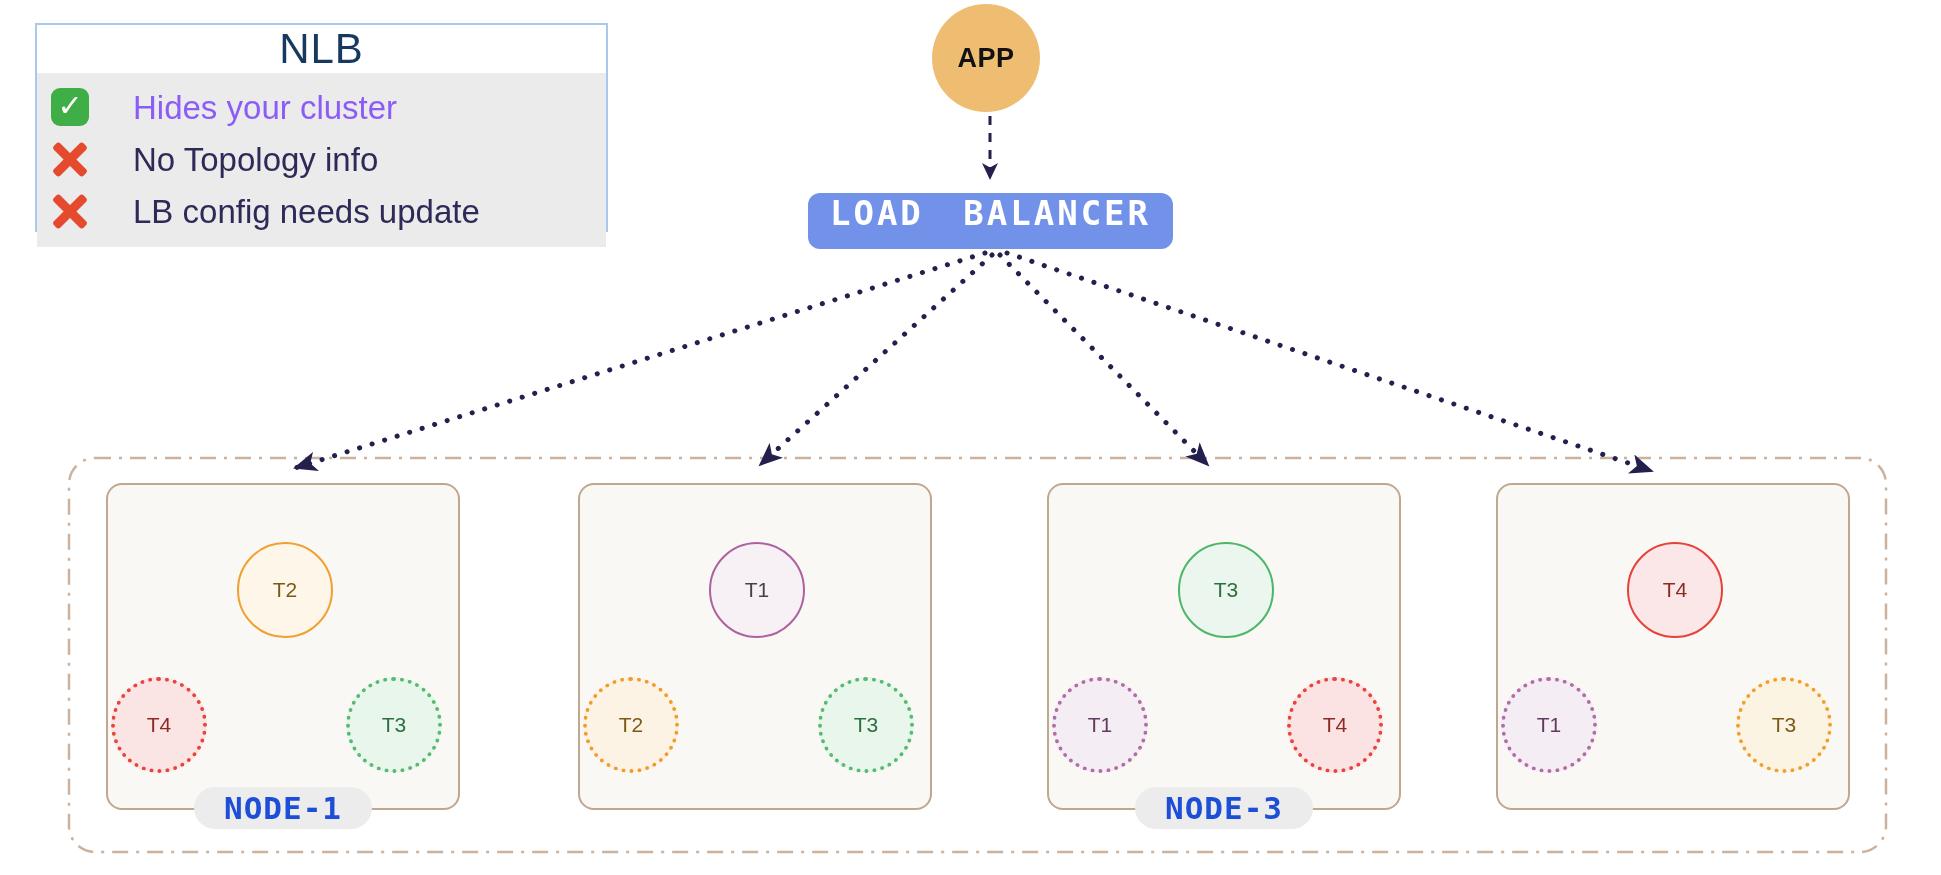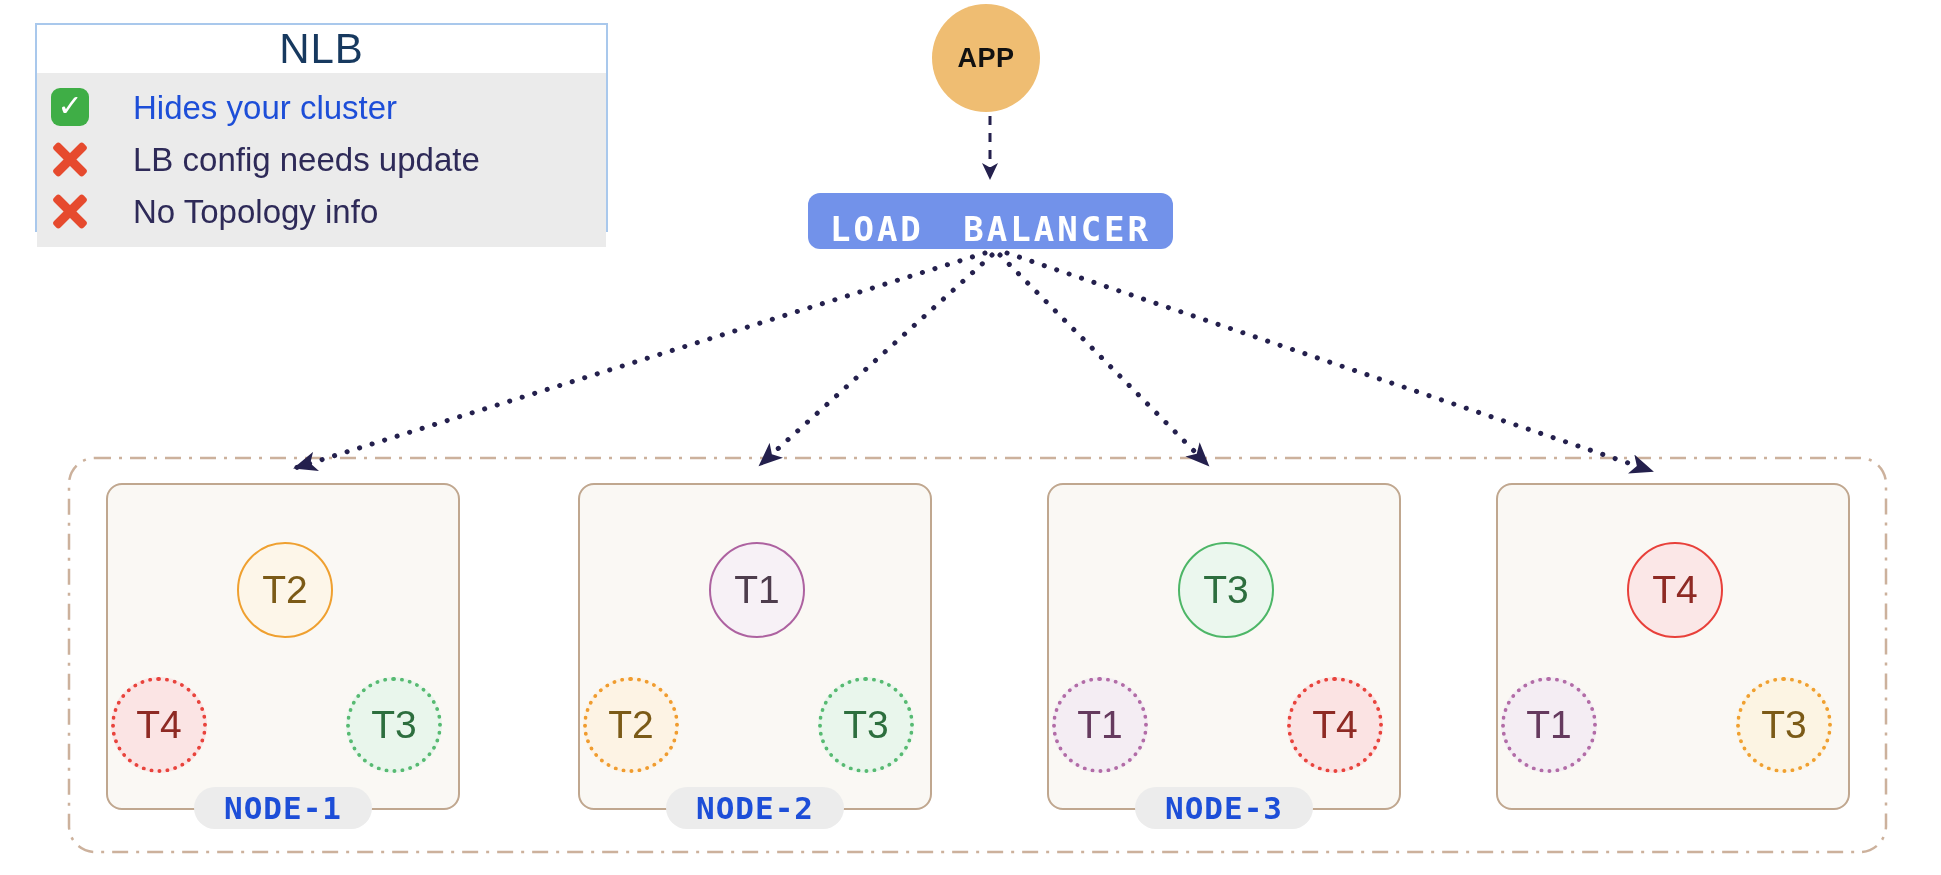"Hides your cluster" span.legend-text { color: #1d4ed8 -> #8b5cf6 }
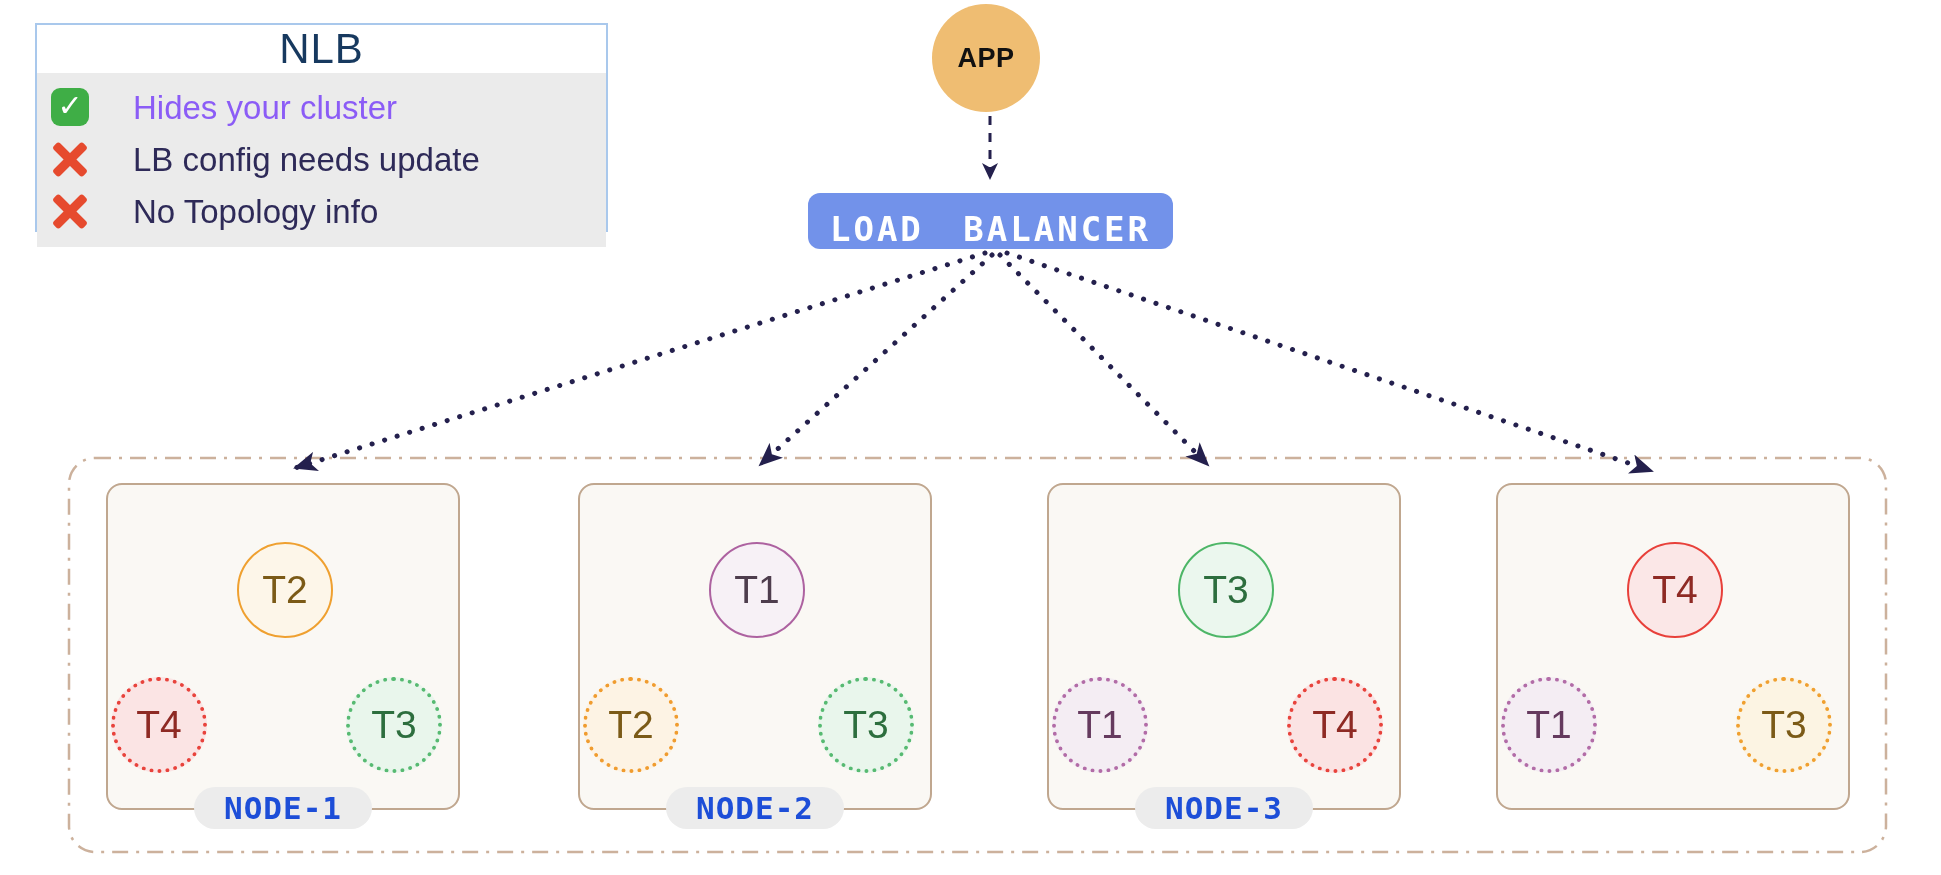"LB config needs update" div.legend-row { order: before "No Topology info" -> after "No Topology info" }
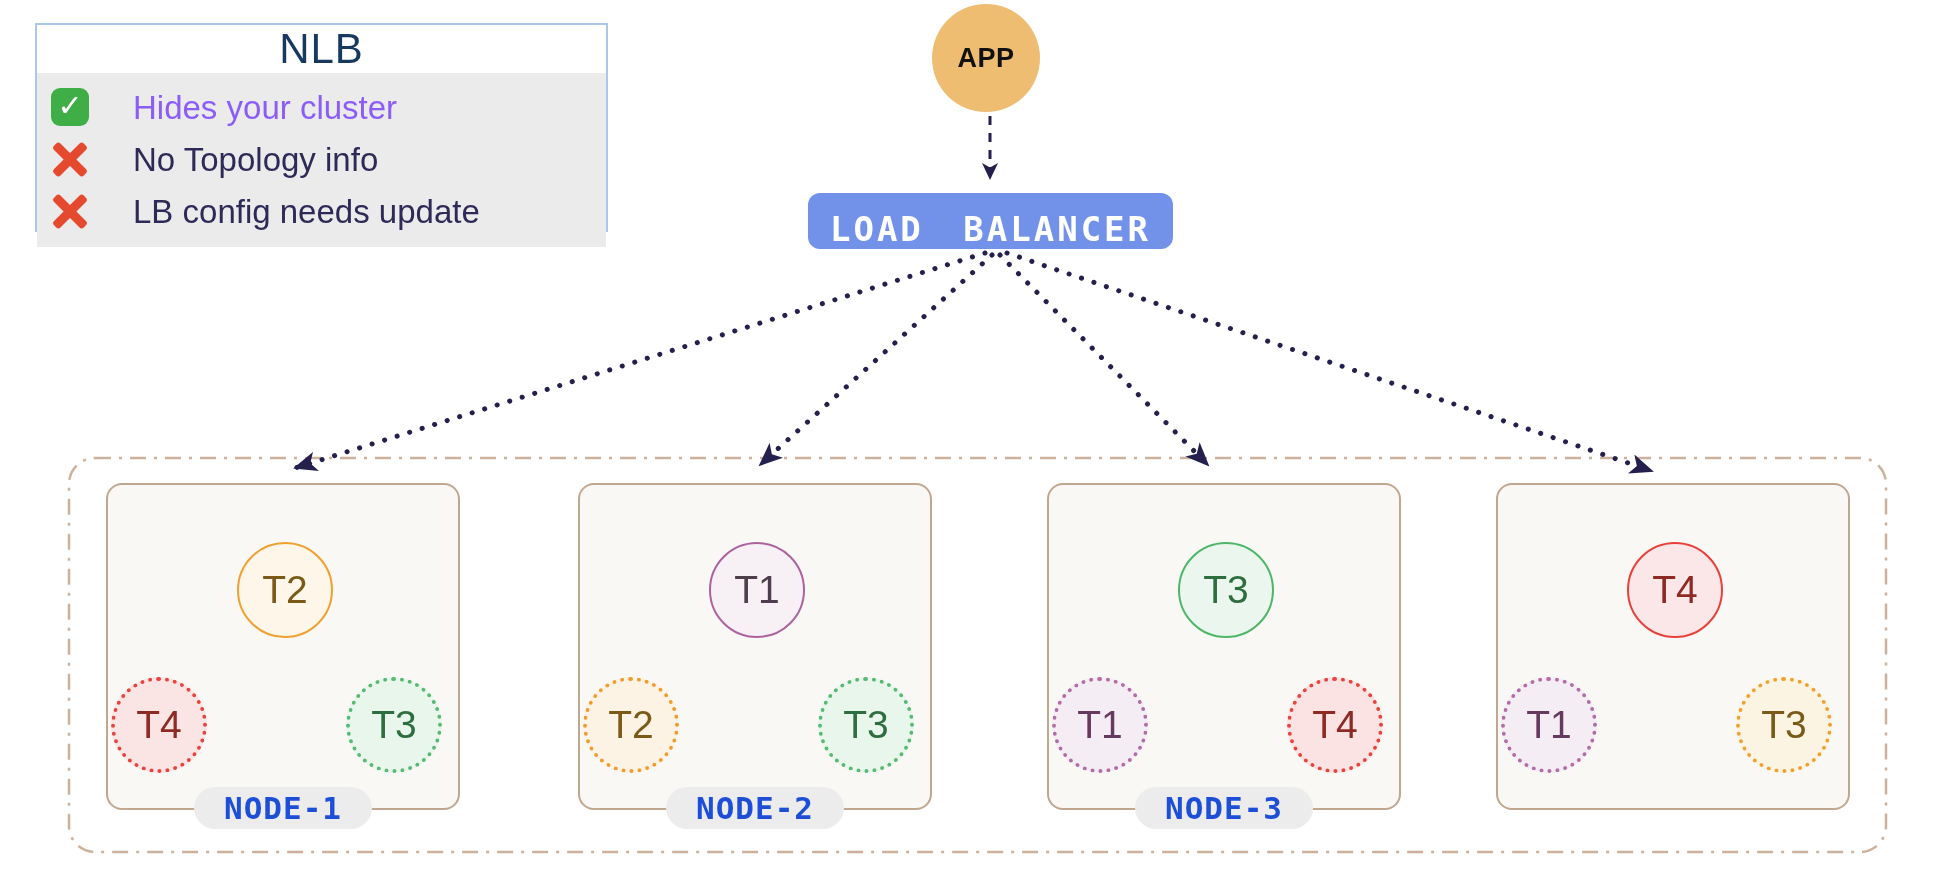"LOAD BALANCER" .lb-box { align-items: flex-end -> flex-start }
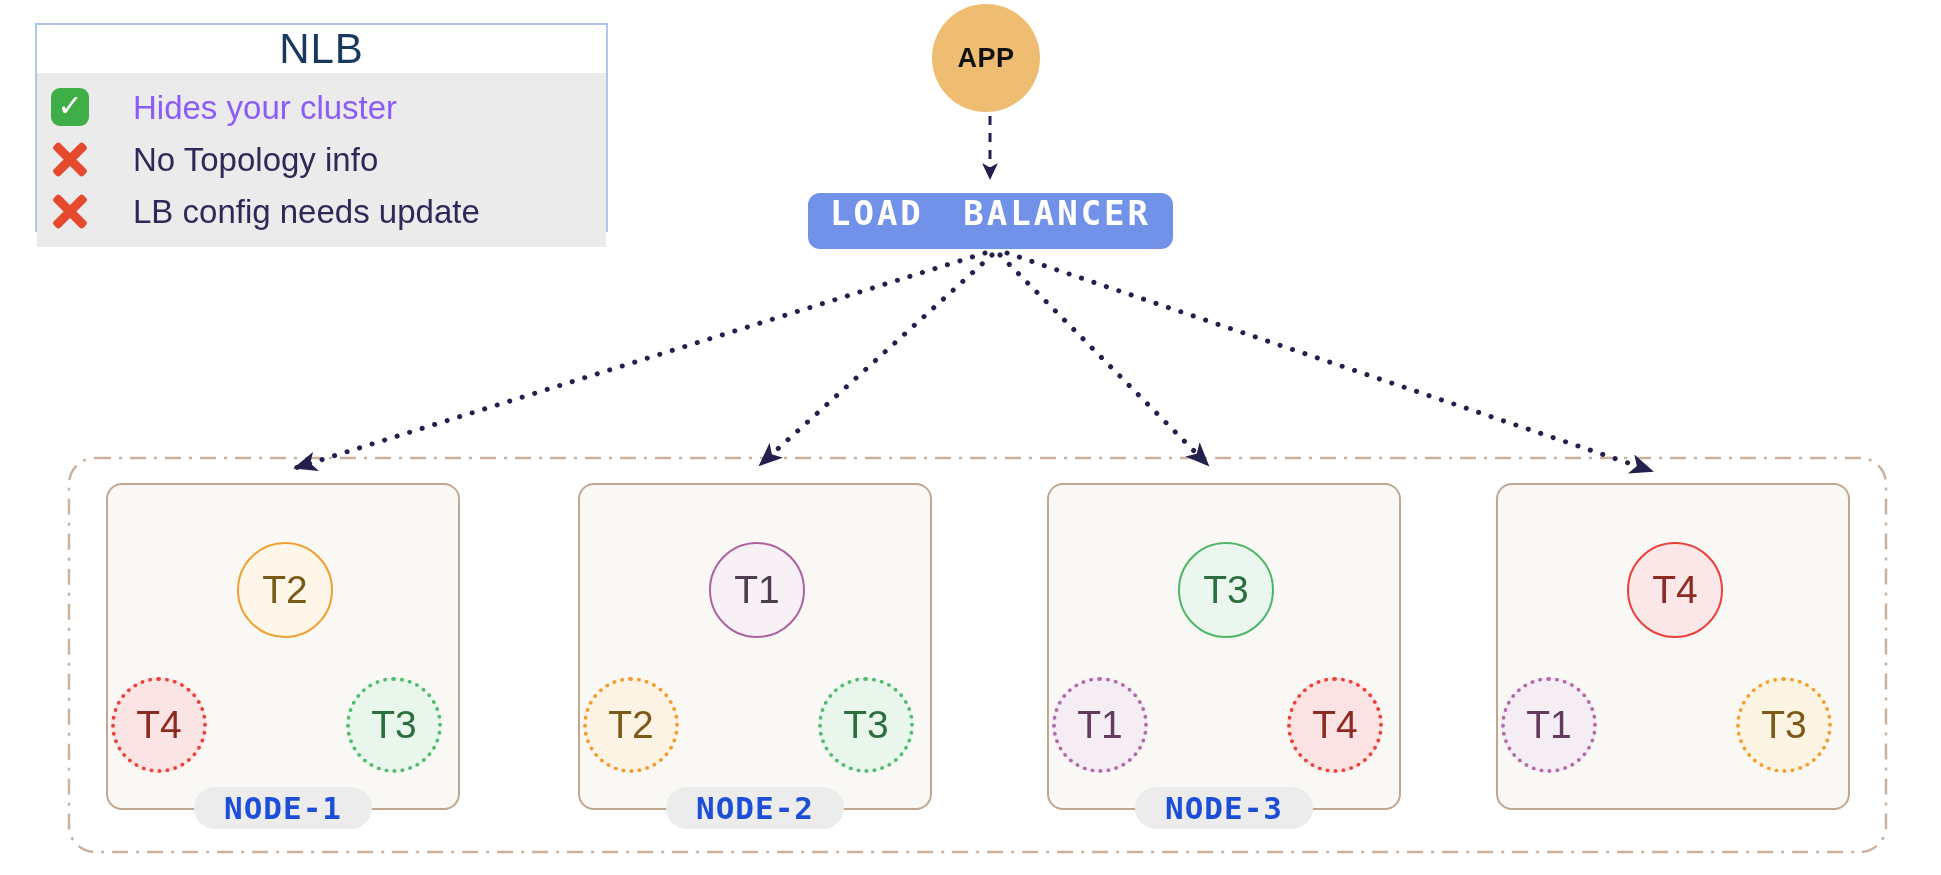"T2" .task { font-size: 39px -> 21px }
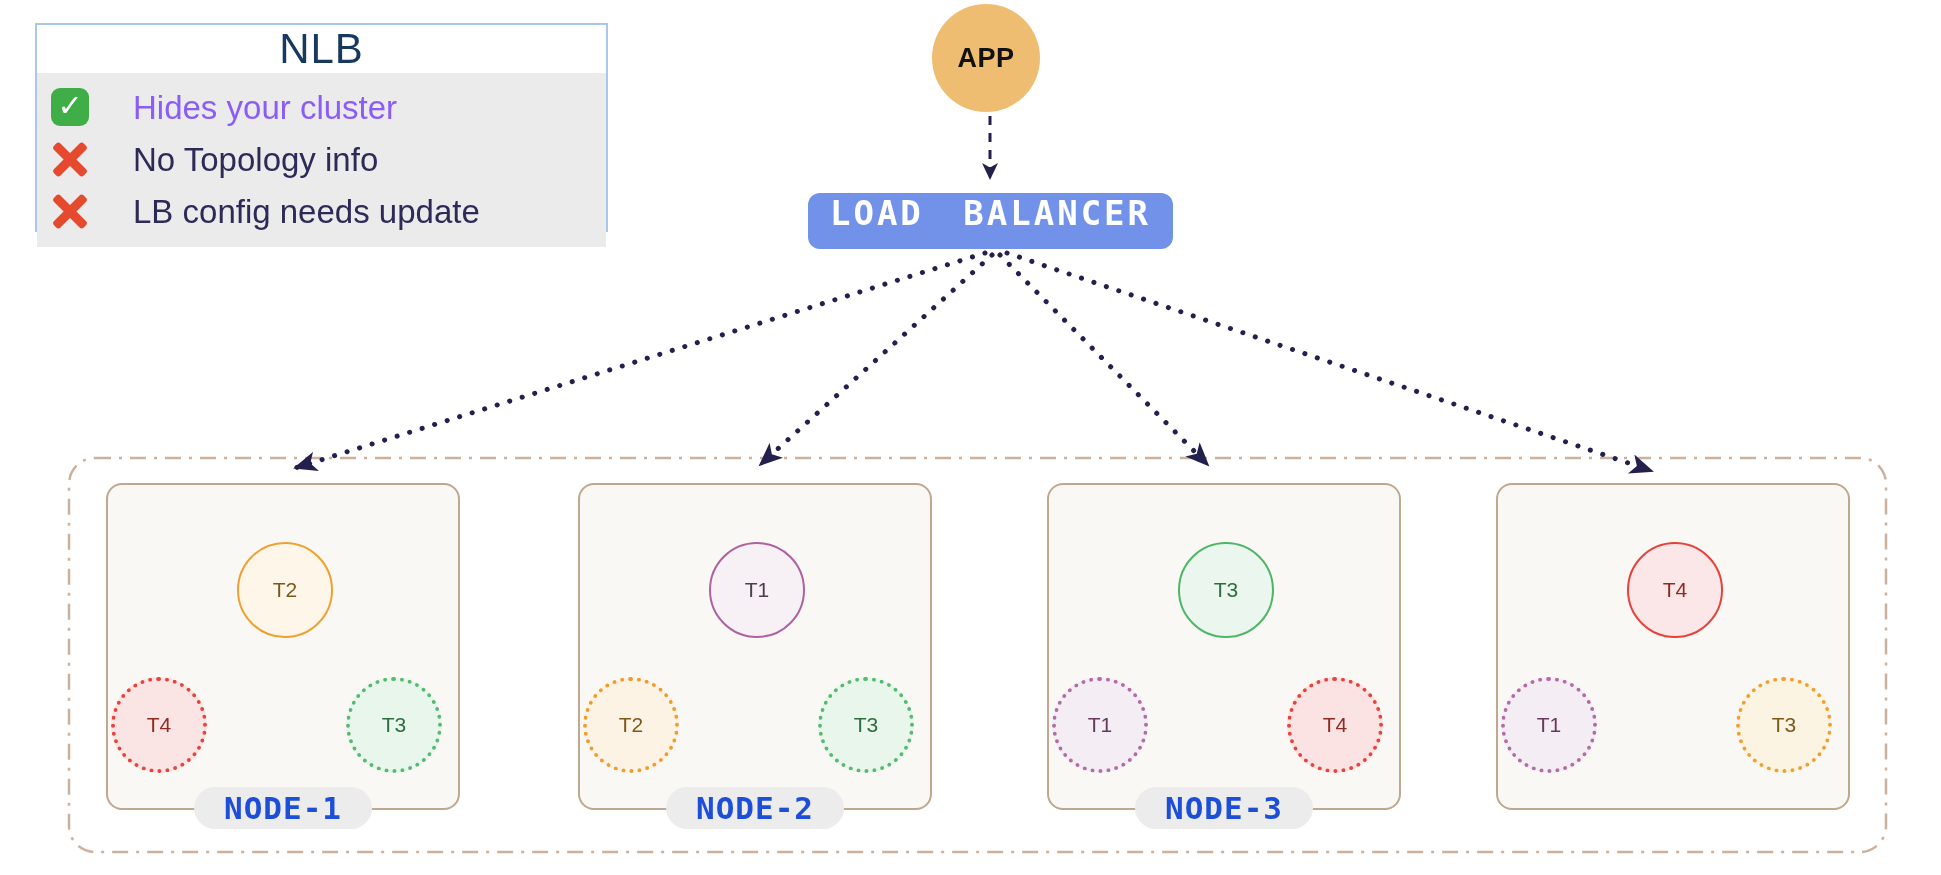"NODE-2" div.node-pill { html: <div>NODE-2</div> -> none }
